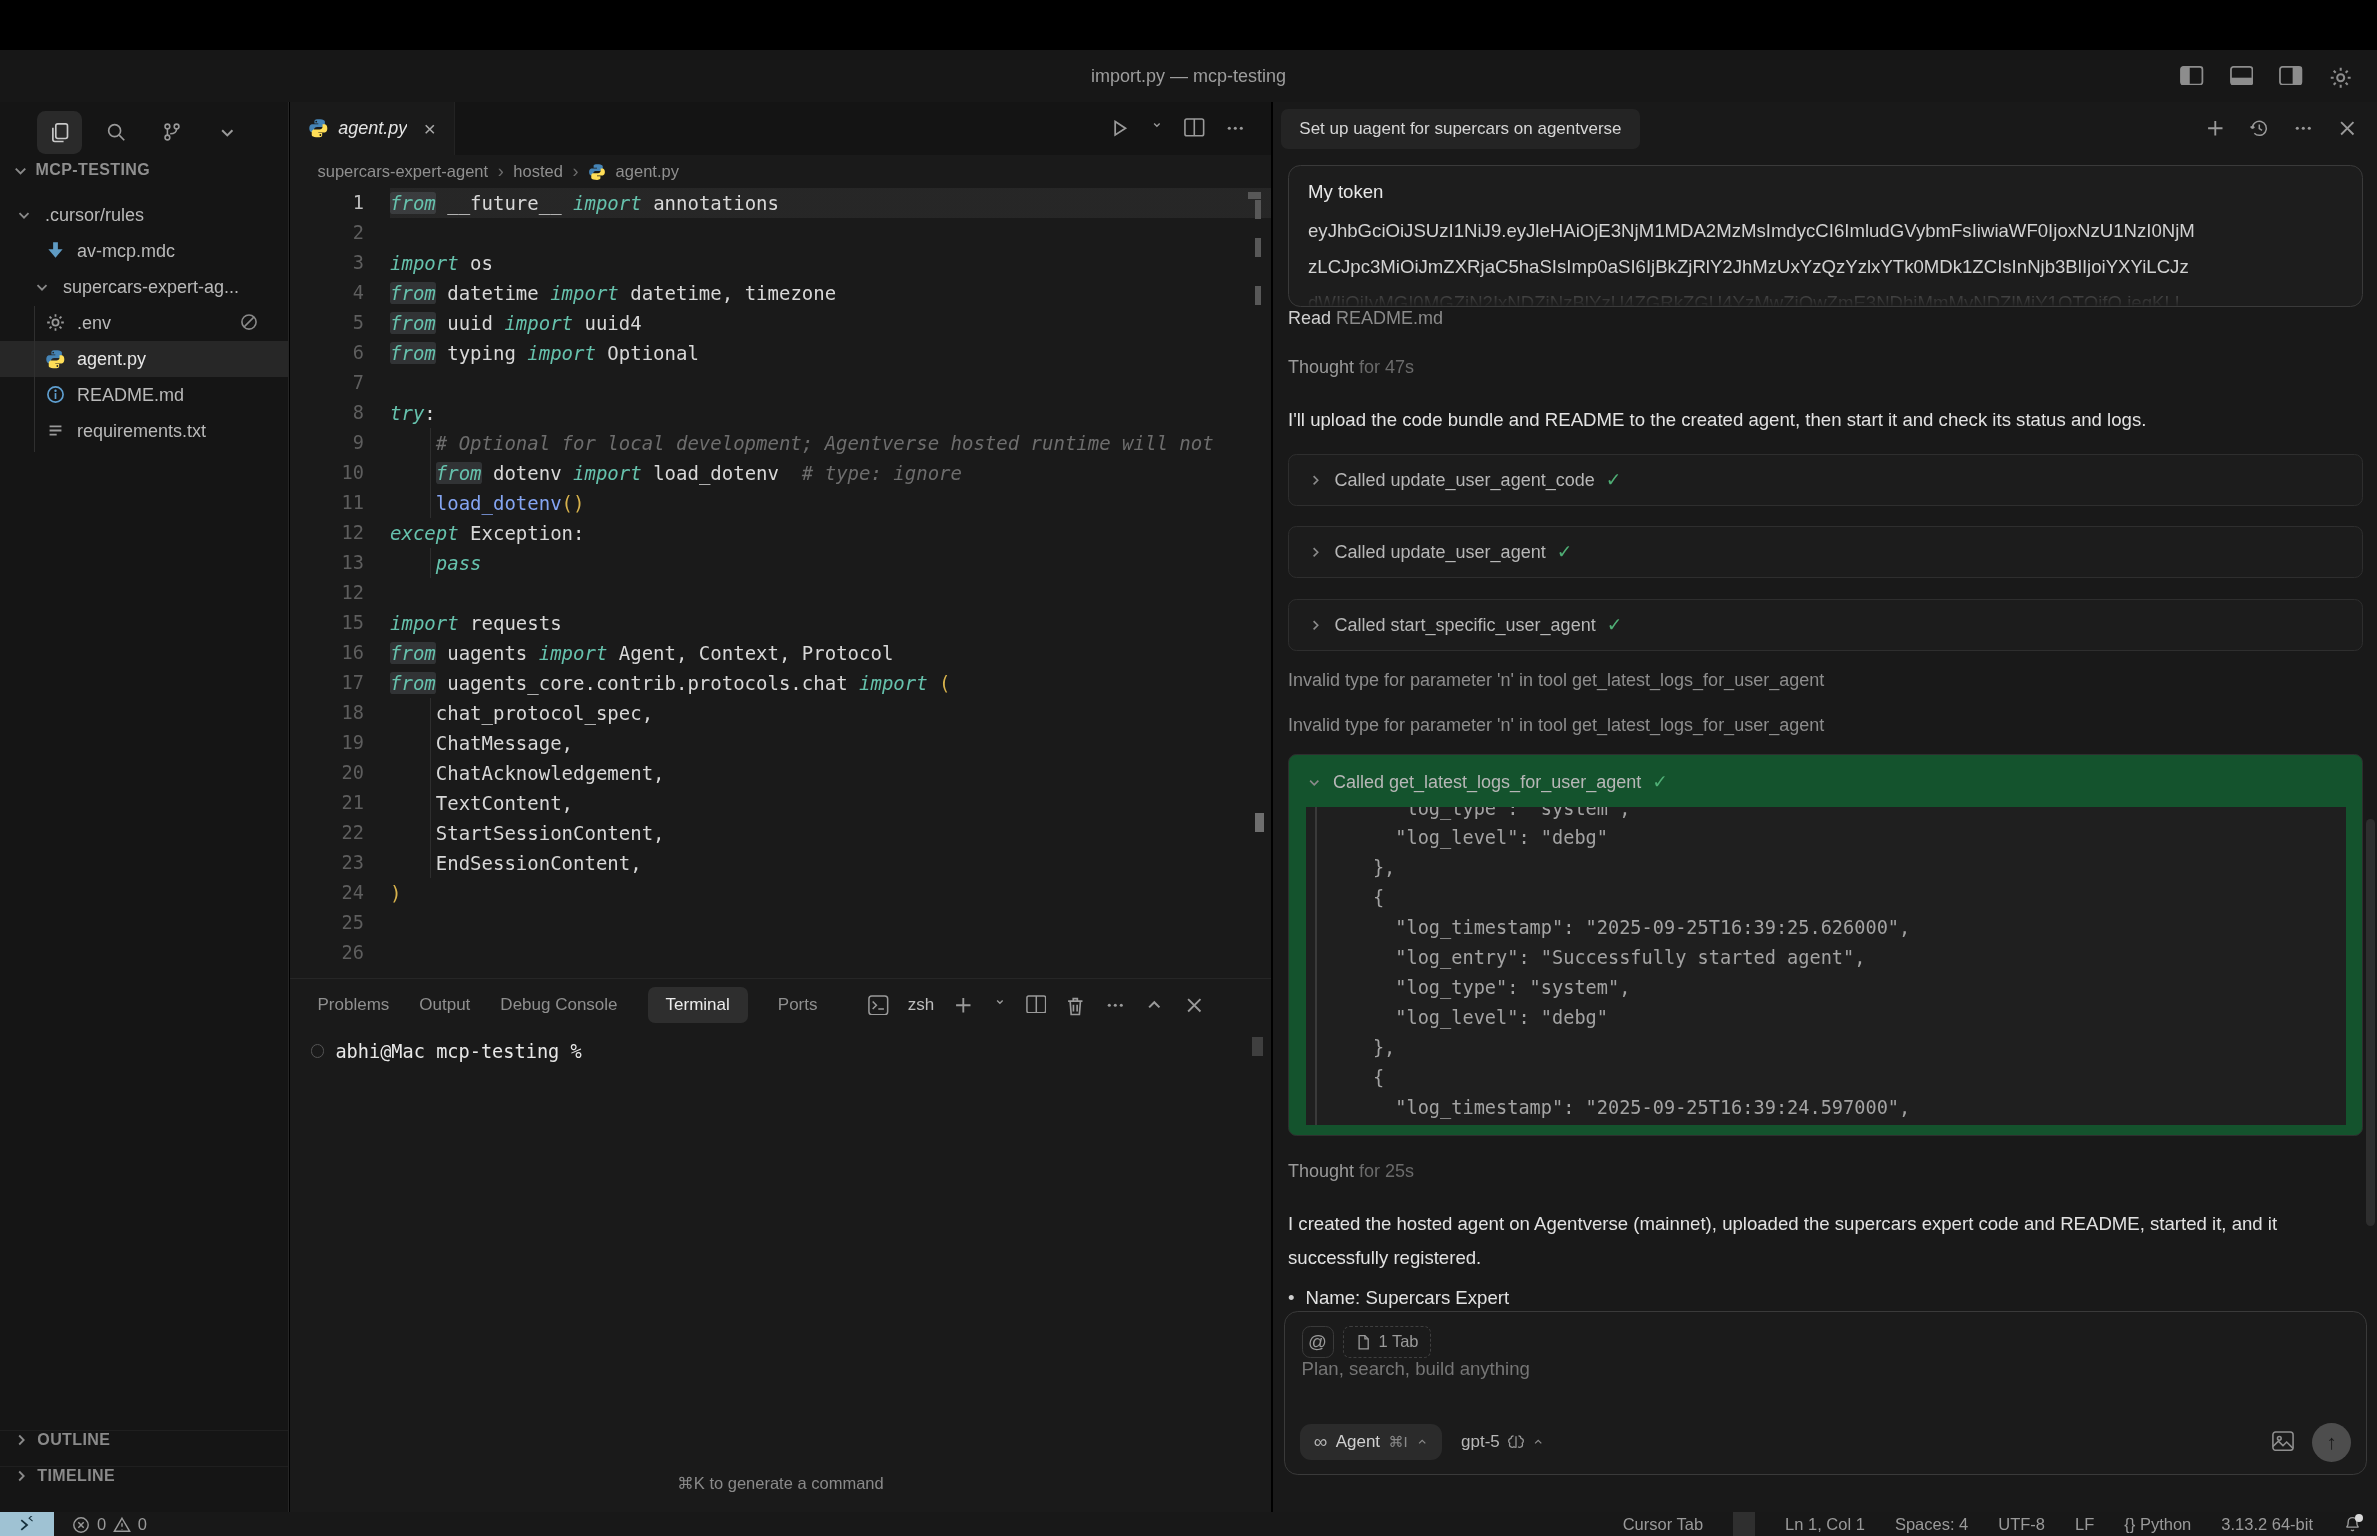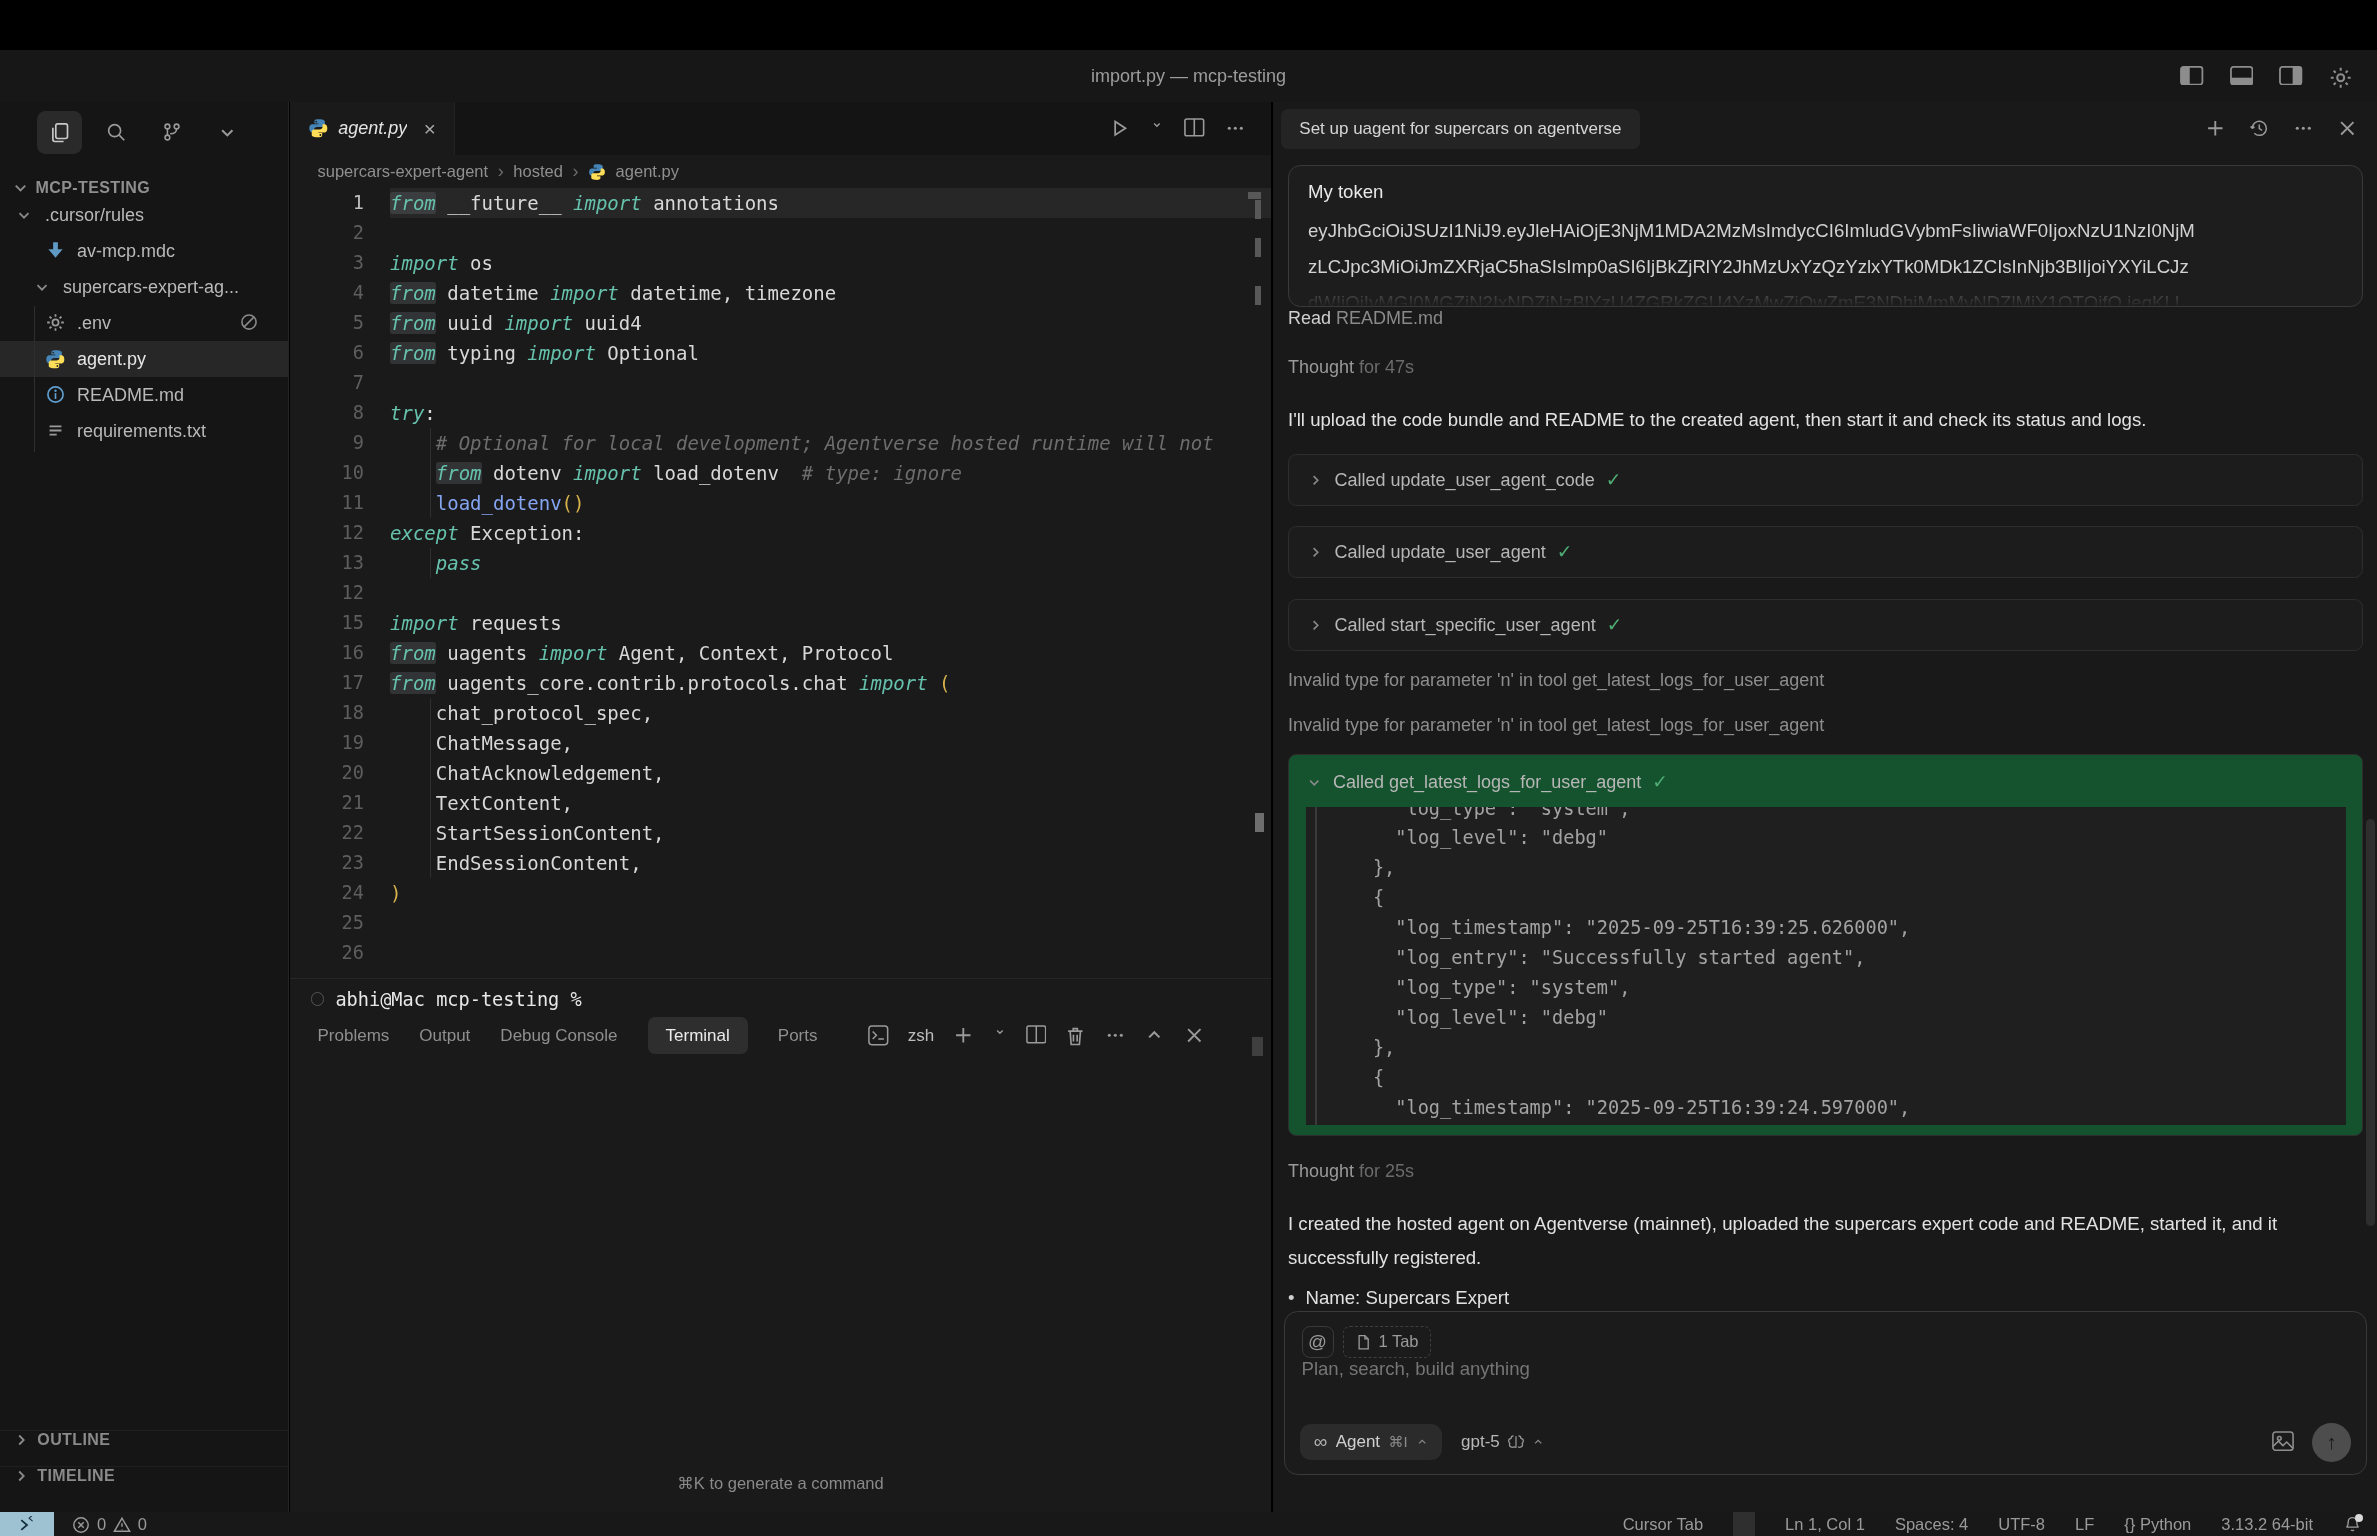"MCP-TESTING" #exp-header { align-items: flex-end -> flex-start }
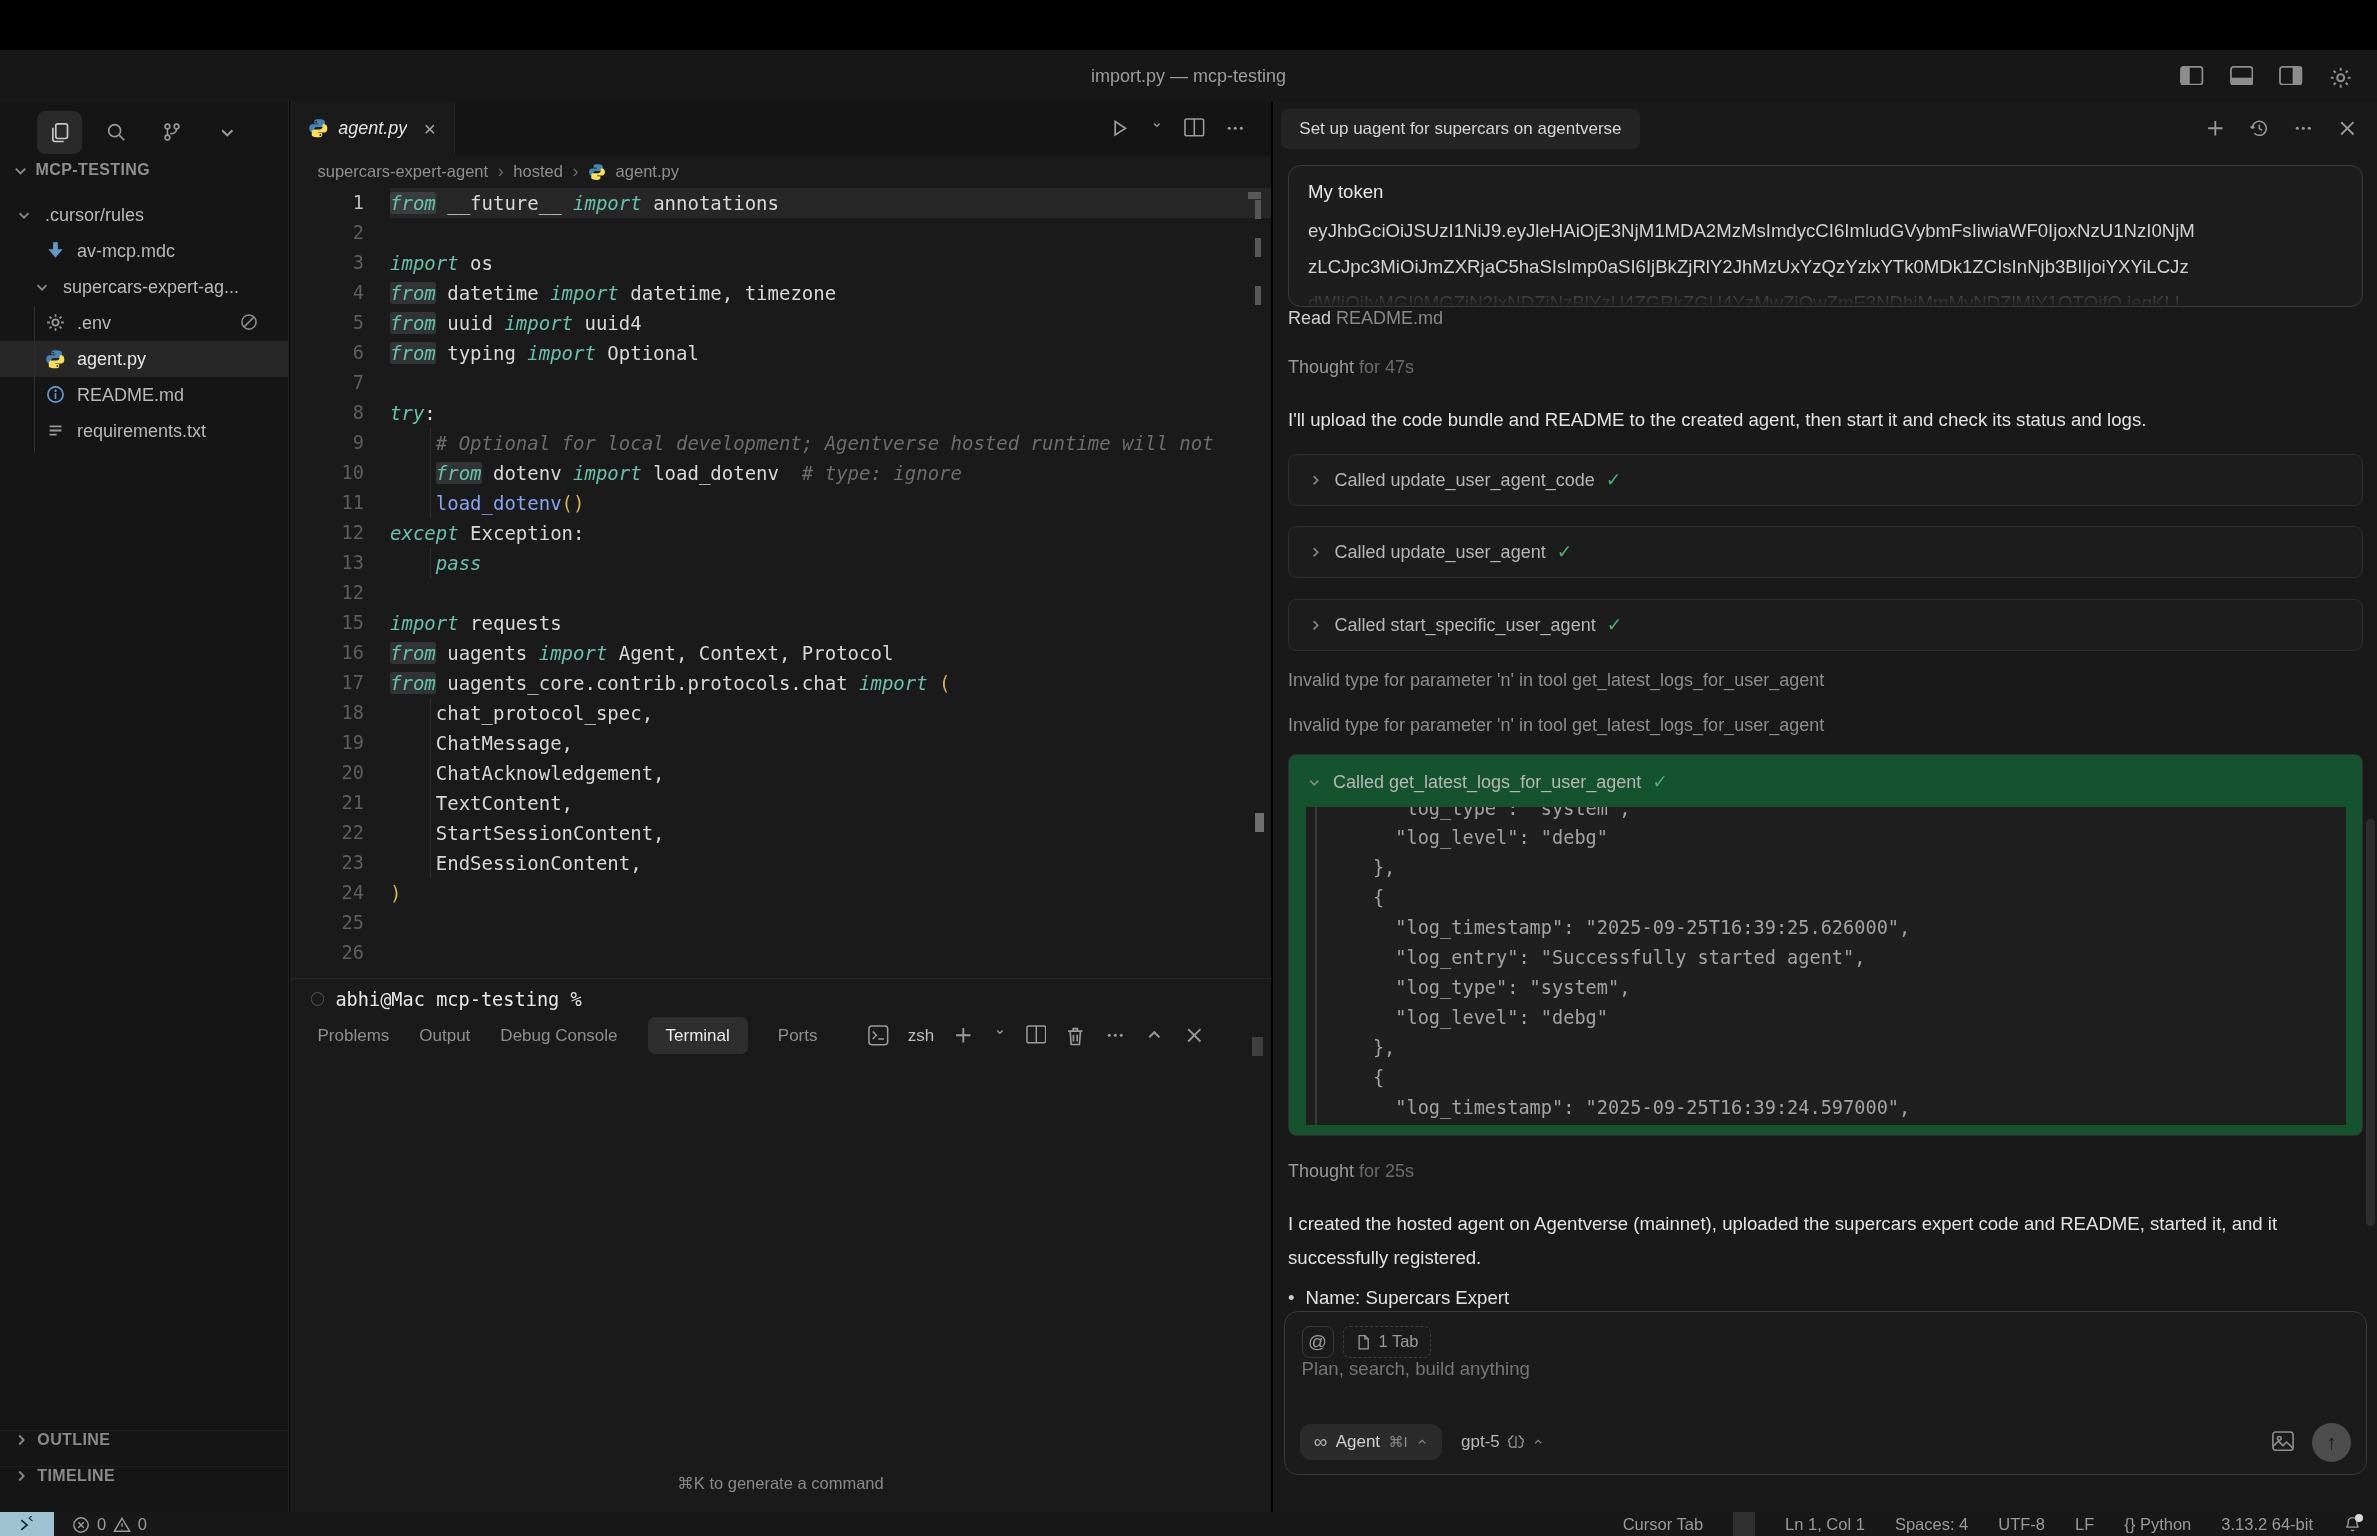"abhi@Mac mcp-testing %" div { order: before "Problems" -> after "Problems" }
